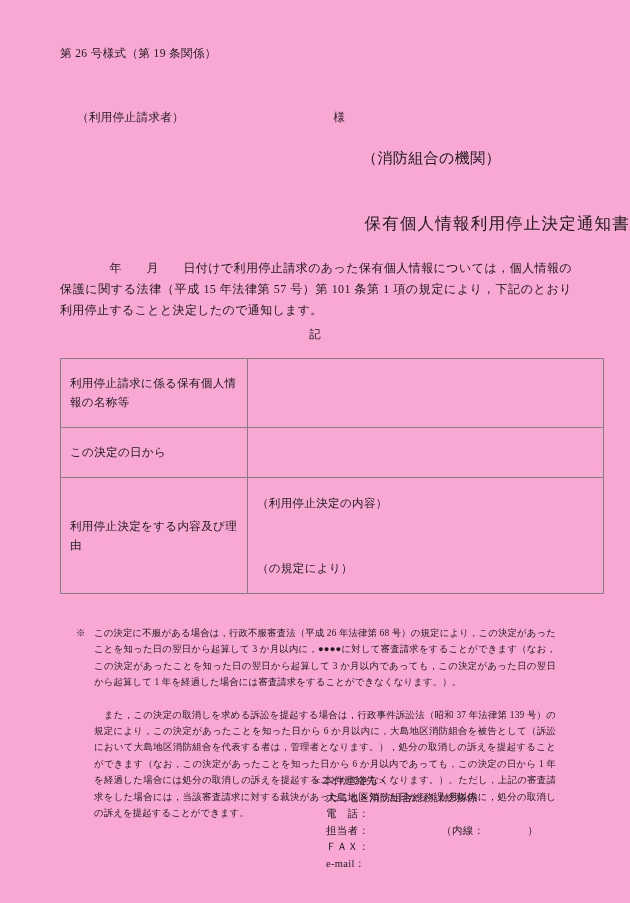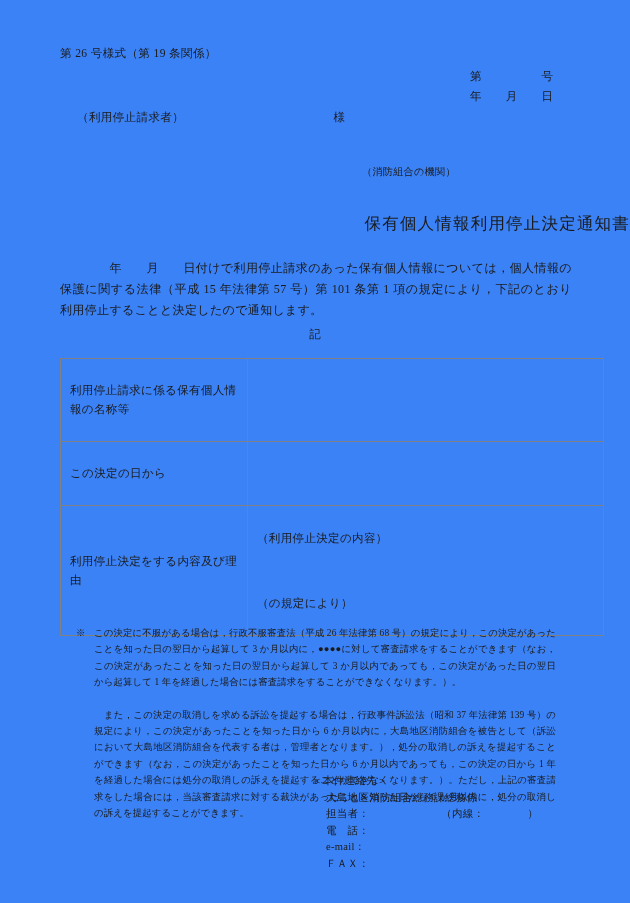"第 26 号様式（第 19 条関係）" #page { background: #3b82f6 -> #f9a8d4 }
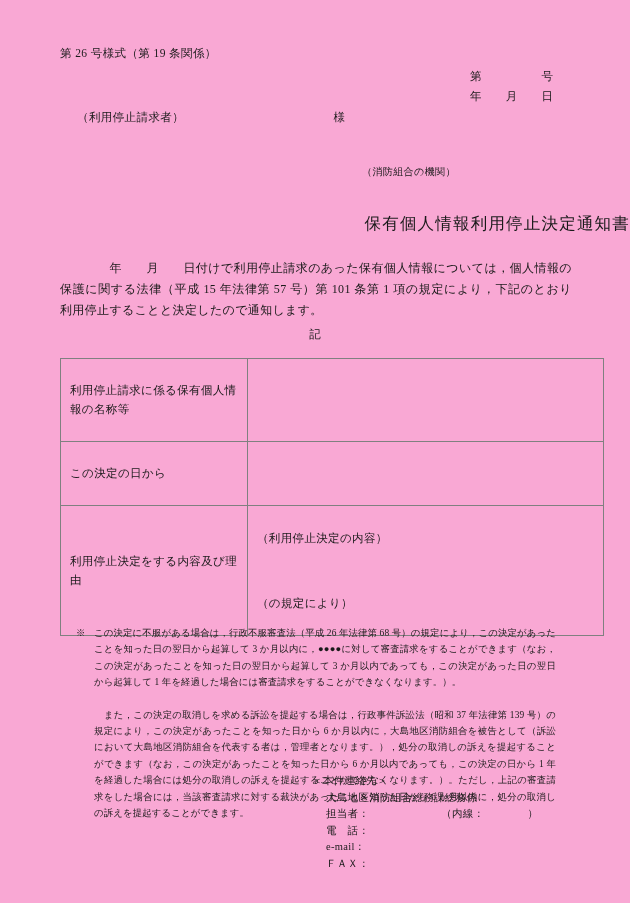"第 号" div.abs { html: <div> <span>第 号</span> <span>年 月 日</span> </div> -> none }
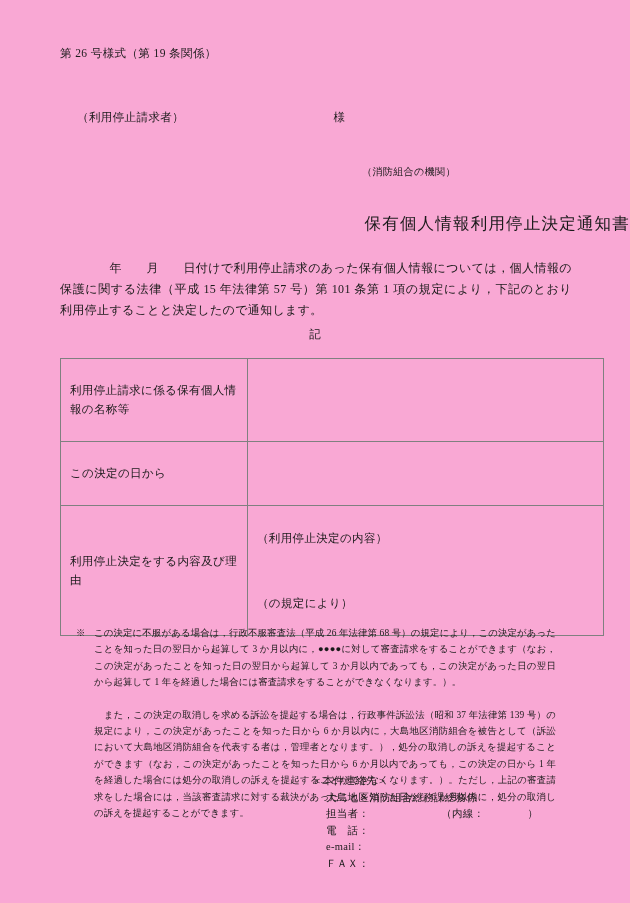"（消防組合の機関）" .issuer { font-size: 10px -> 15px; top: 165px -> 149px }
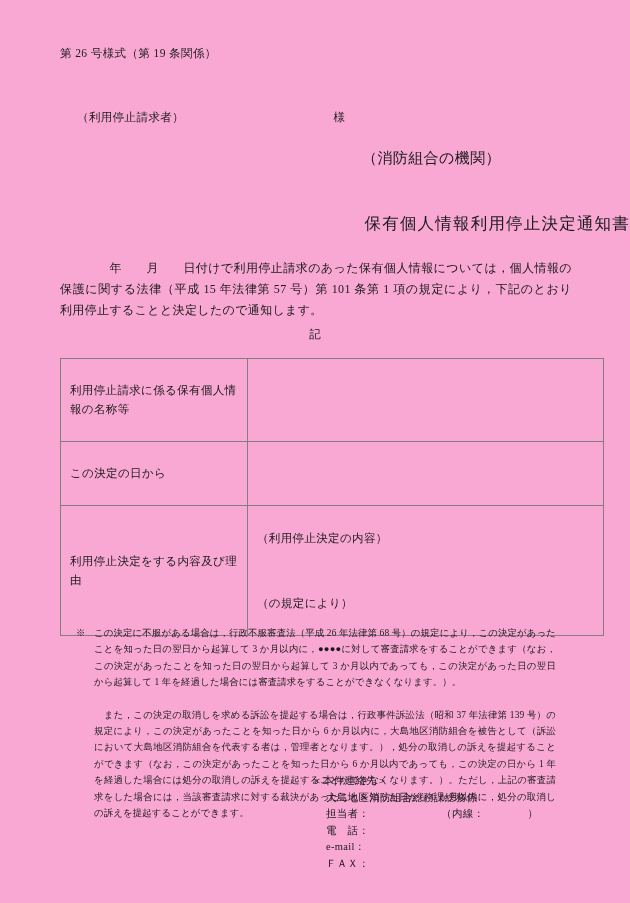"利用停止請求に係る保有個人情報の名称等" .info-table td { padding: 22px 9px -> 15px 9px }
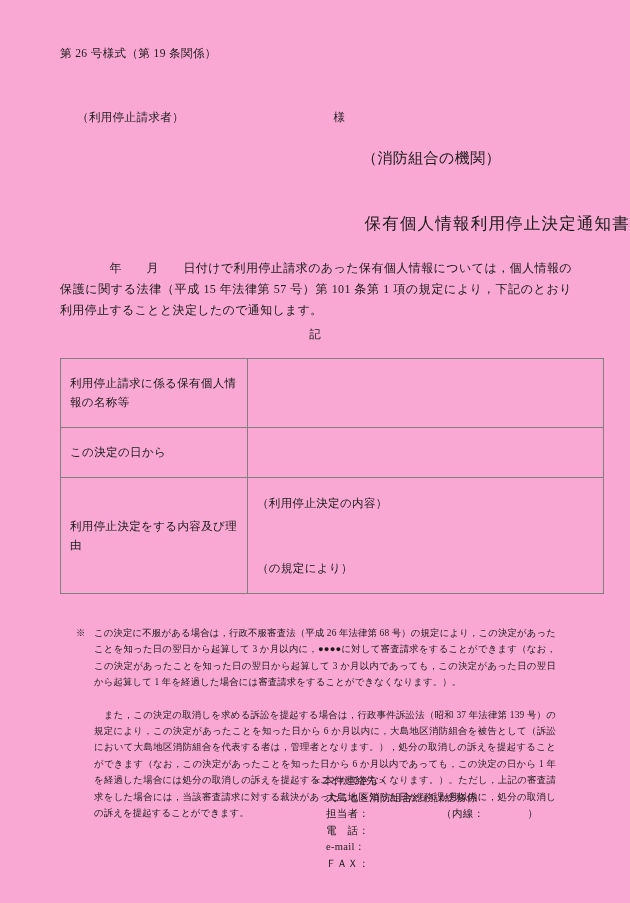"担当者： （内線： ）" span.c-body { order: before "電 話：" -> after "電 話：" }
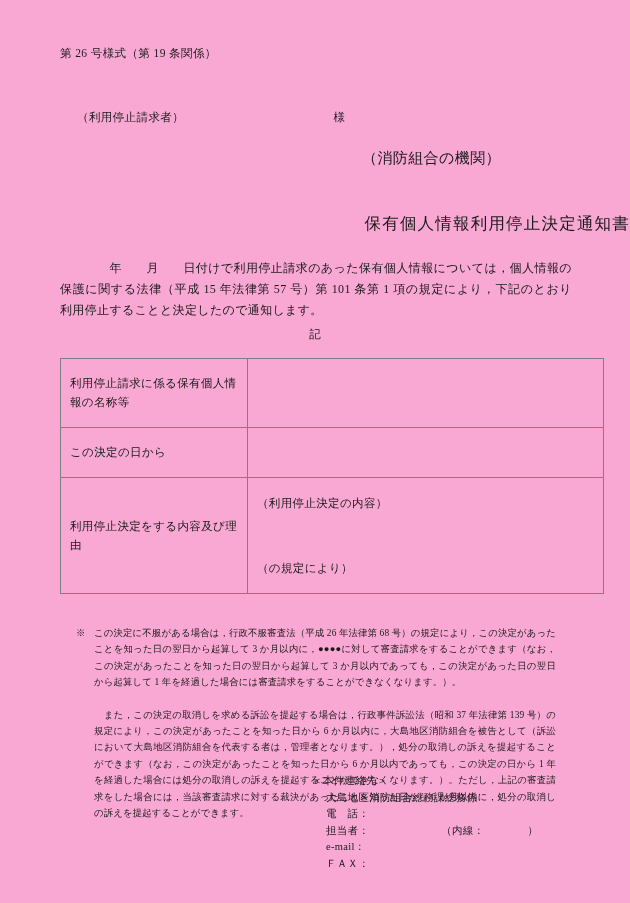"e-mail：" span.c-body { order: before "ＦＡＸ：" -> after "ＦＡＸ：" }
